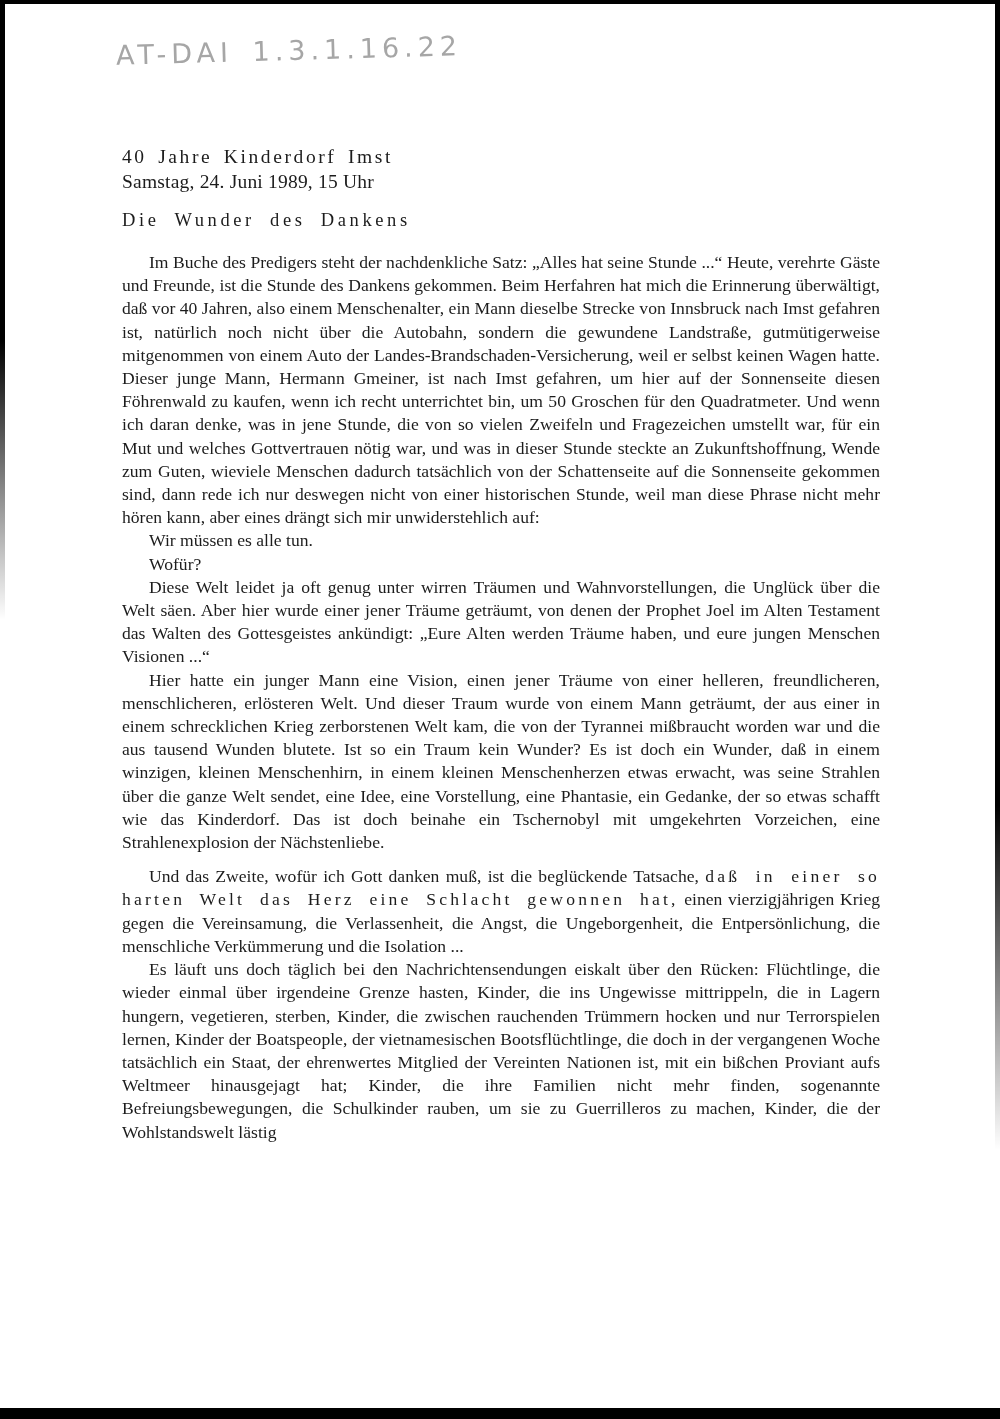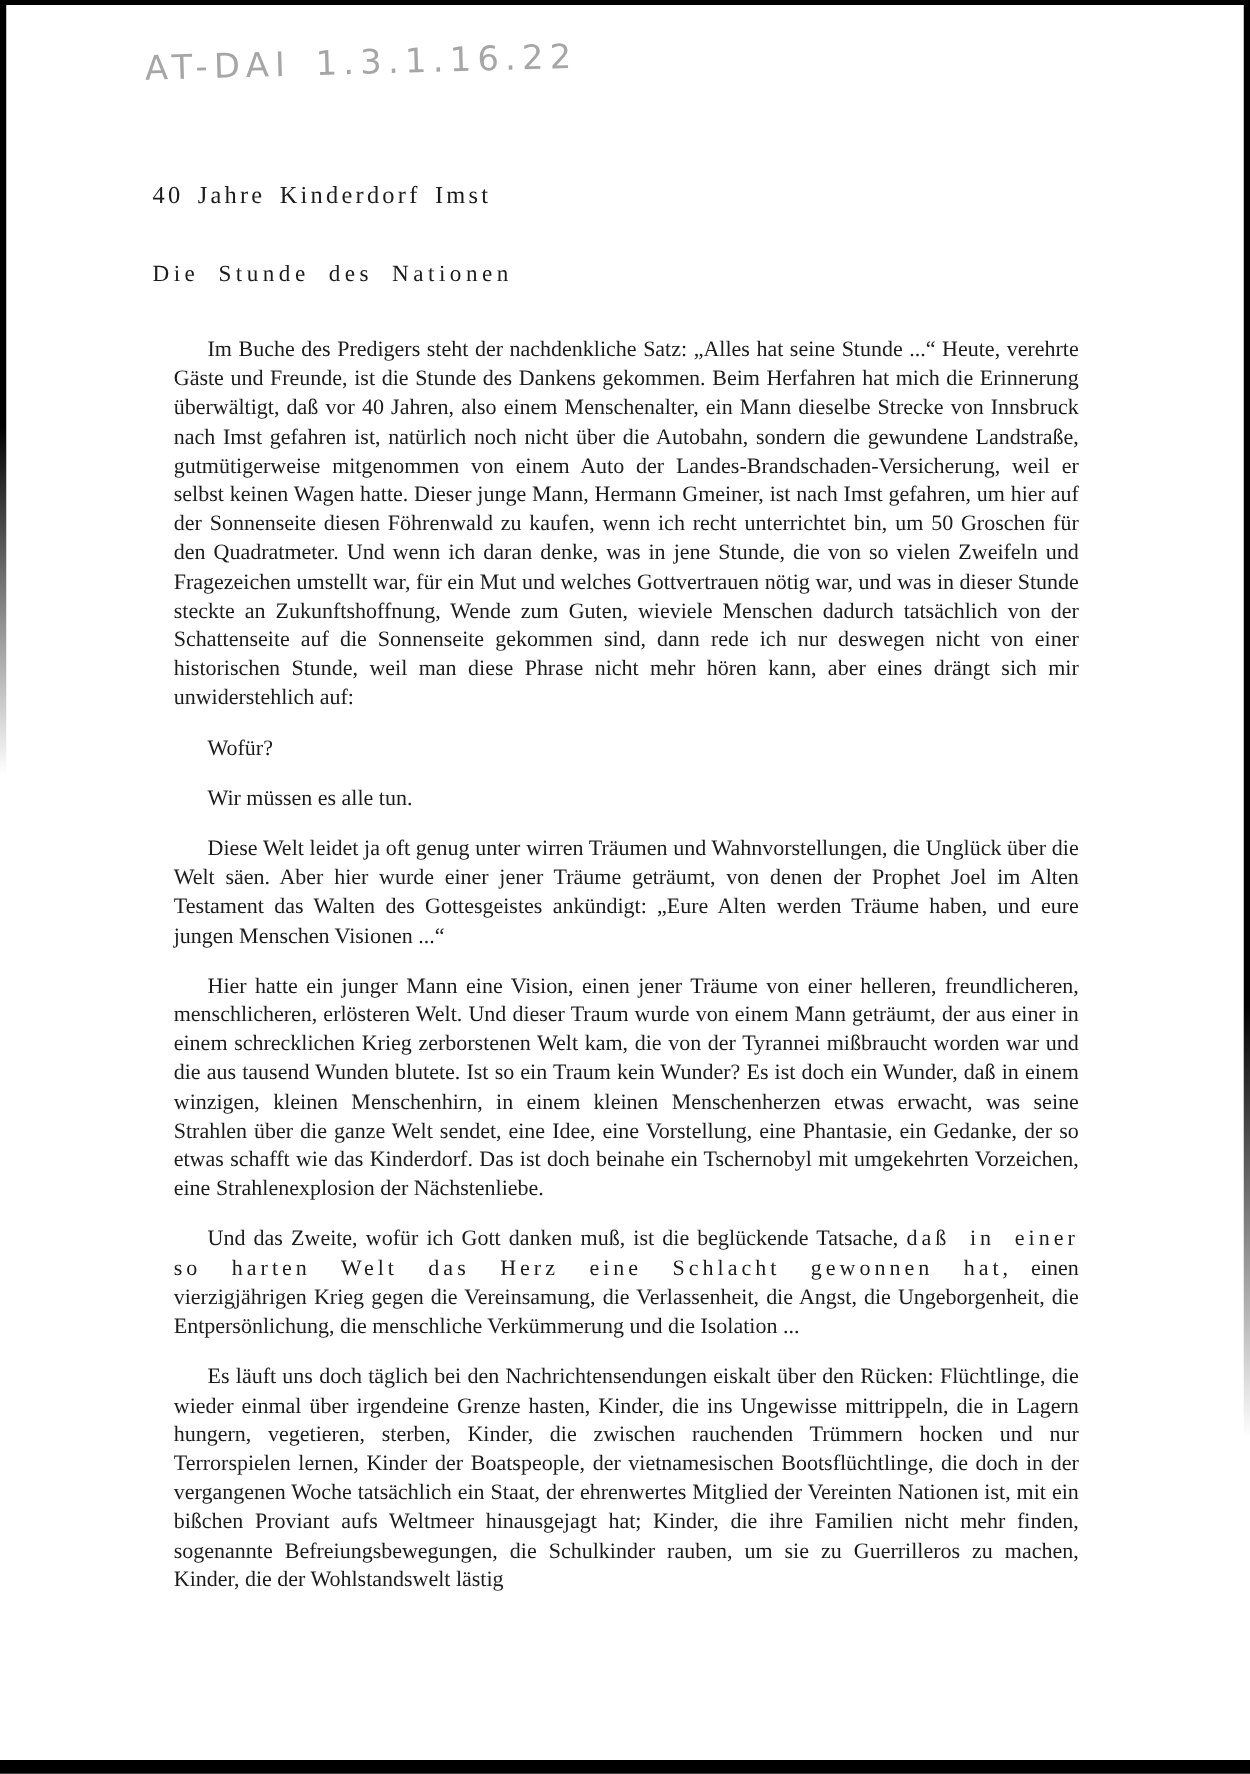"Samstag, 24. Juni 1989, 15" div.doc-date { html: none -> <div>Samstag, 24. Juni 1989, 15 Uhr</div> }
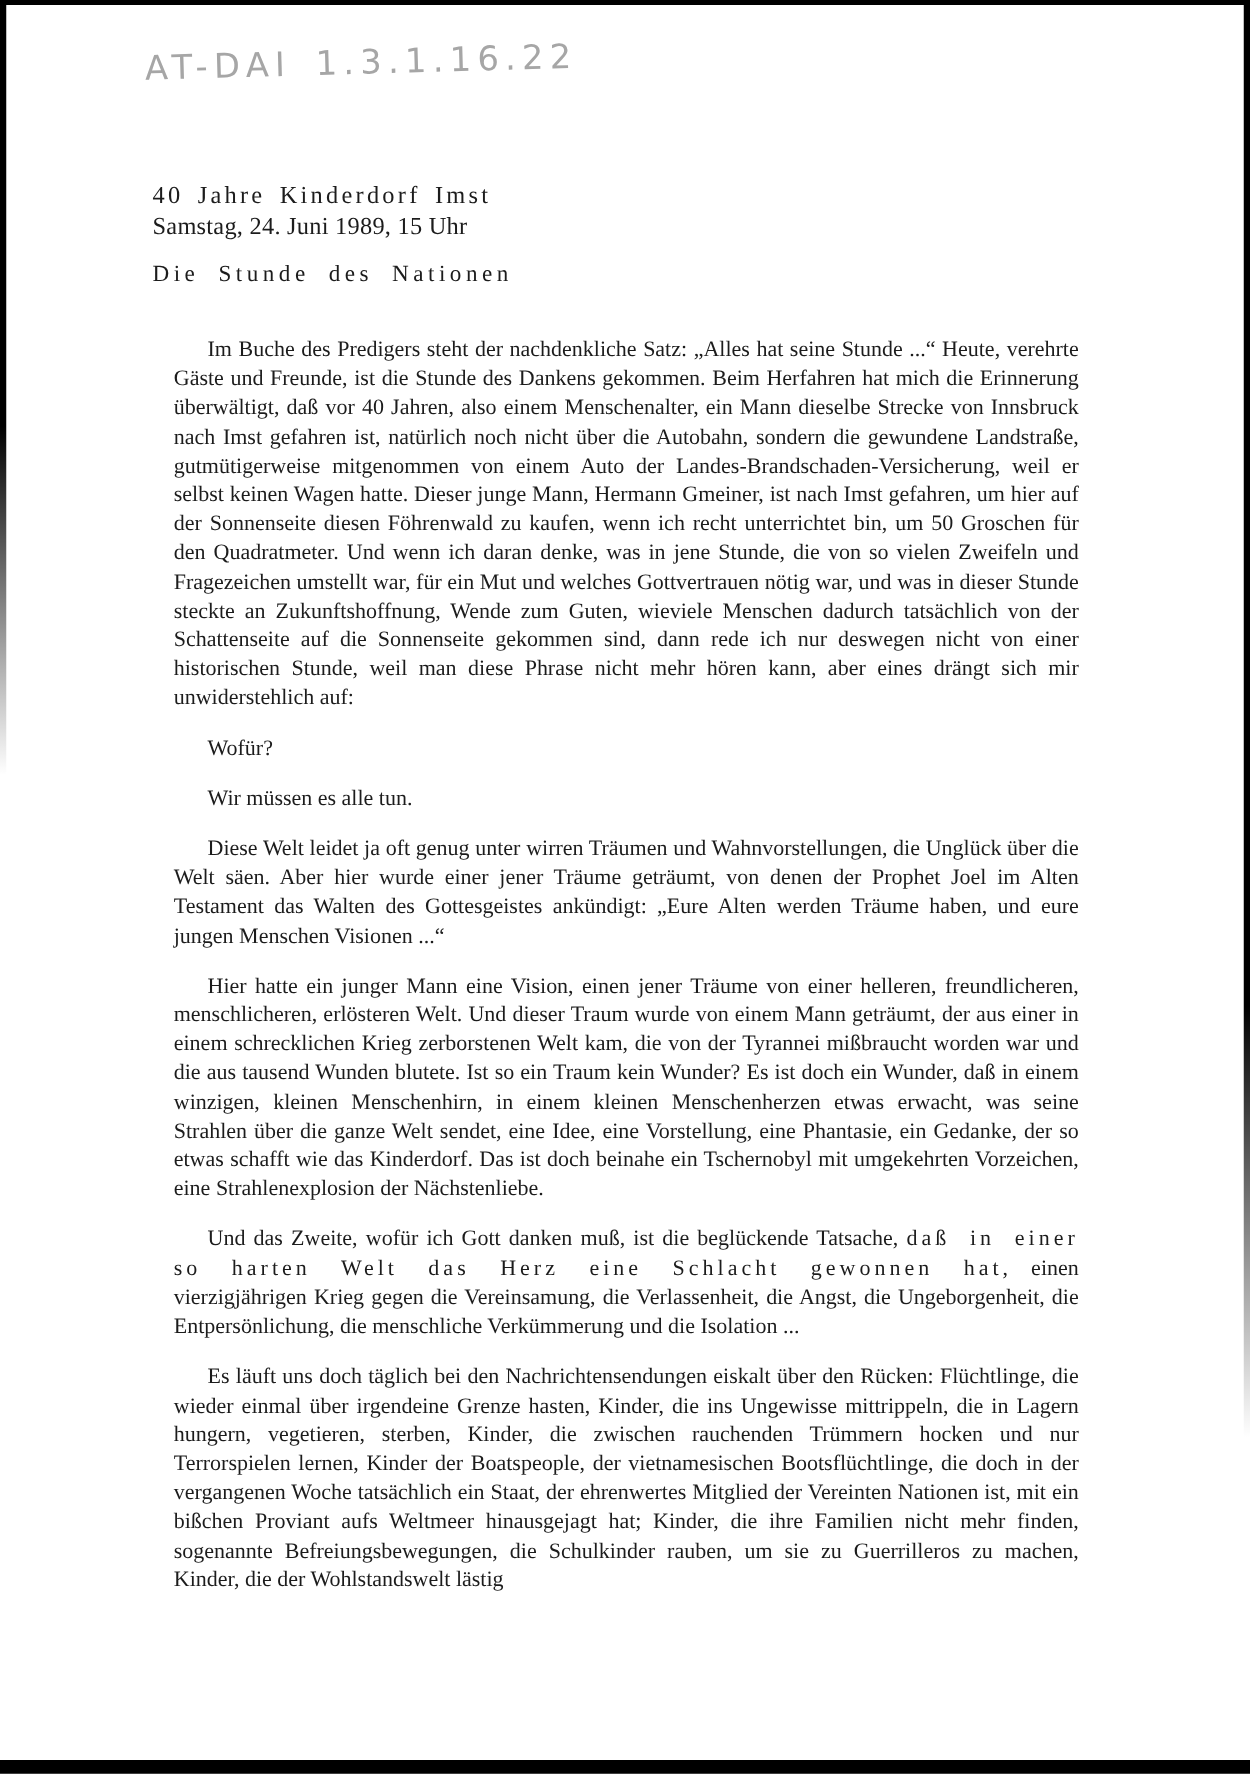"Die Stunde des Nationen" div.doc-heading { text: Stunde des Nationen -> Wunder des Dankens }
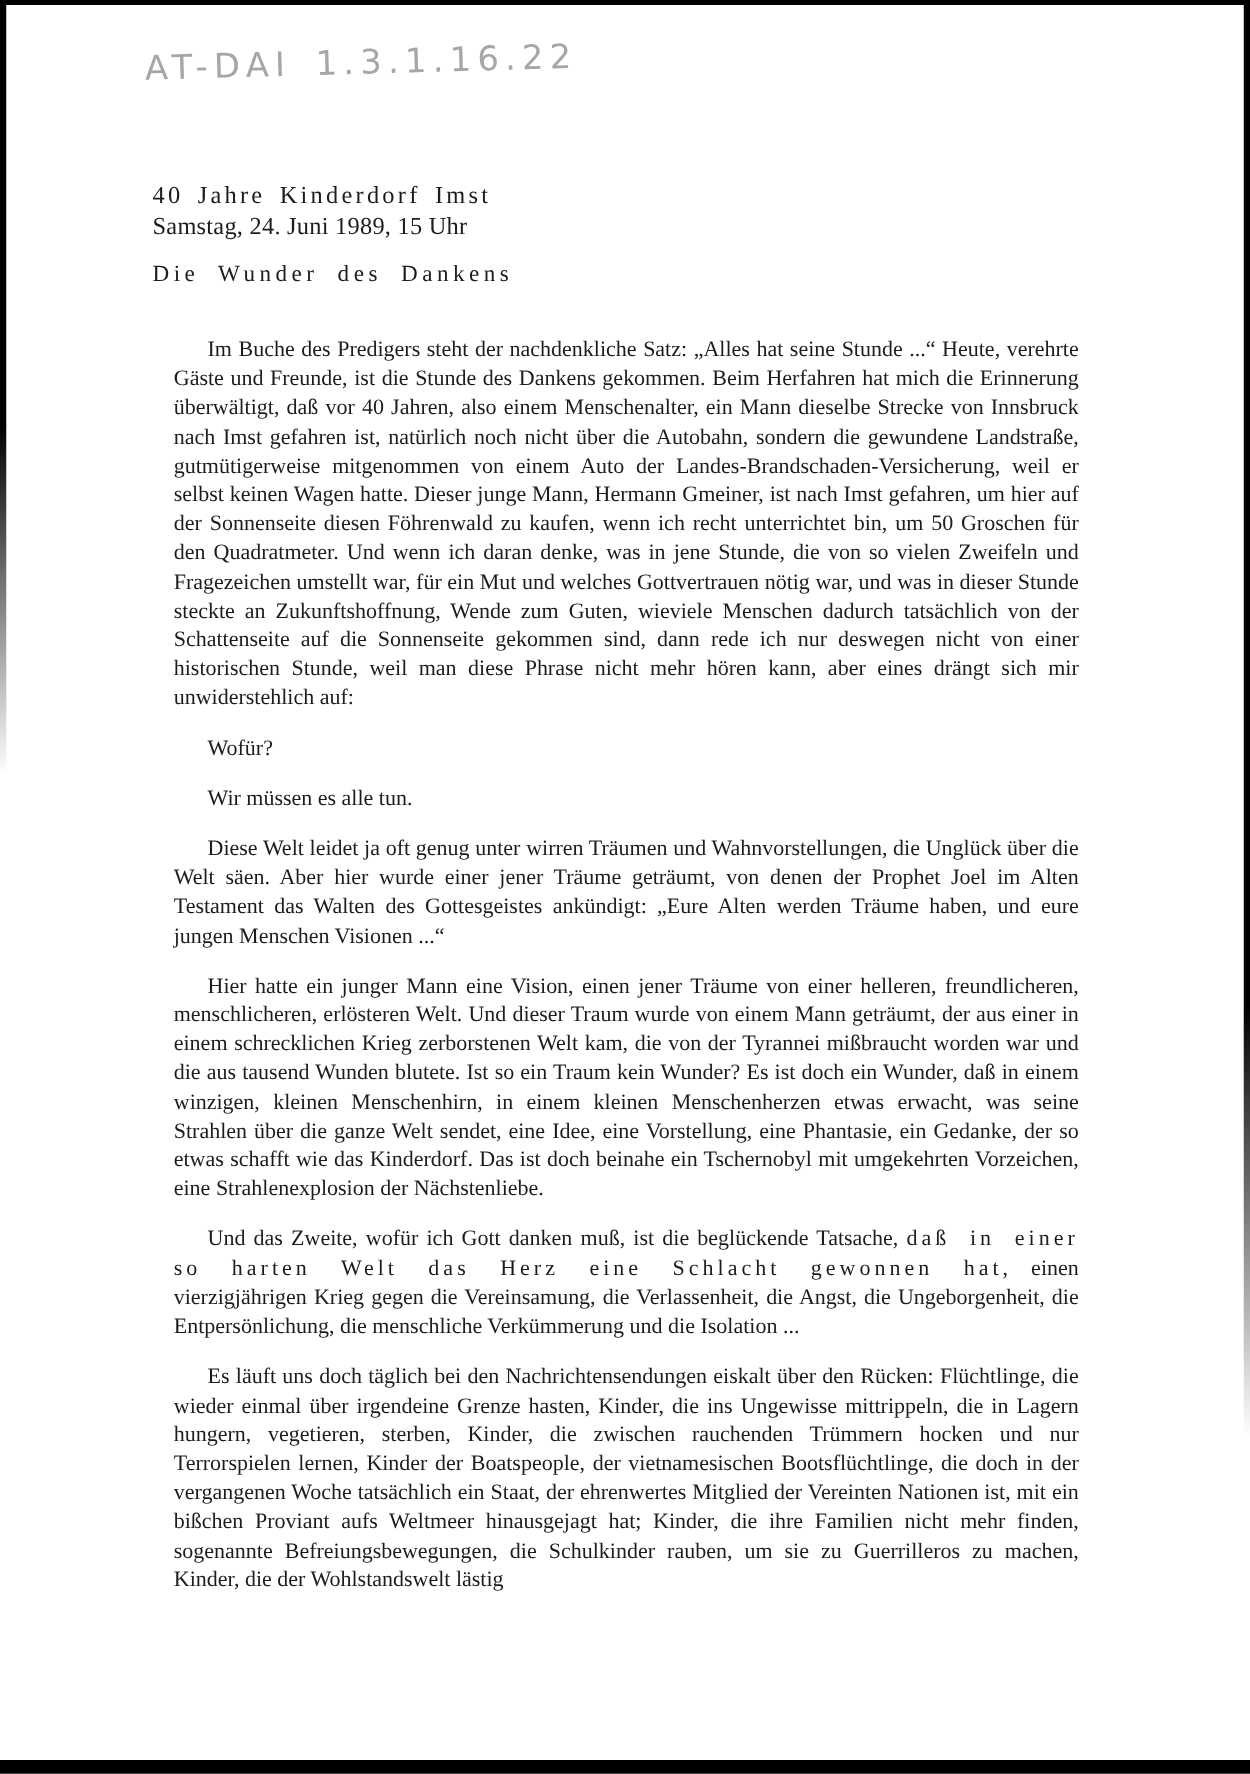"Im Buche des Predigers steht" .para { margin: 17px -> 0 }
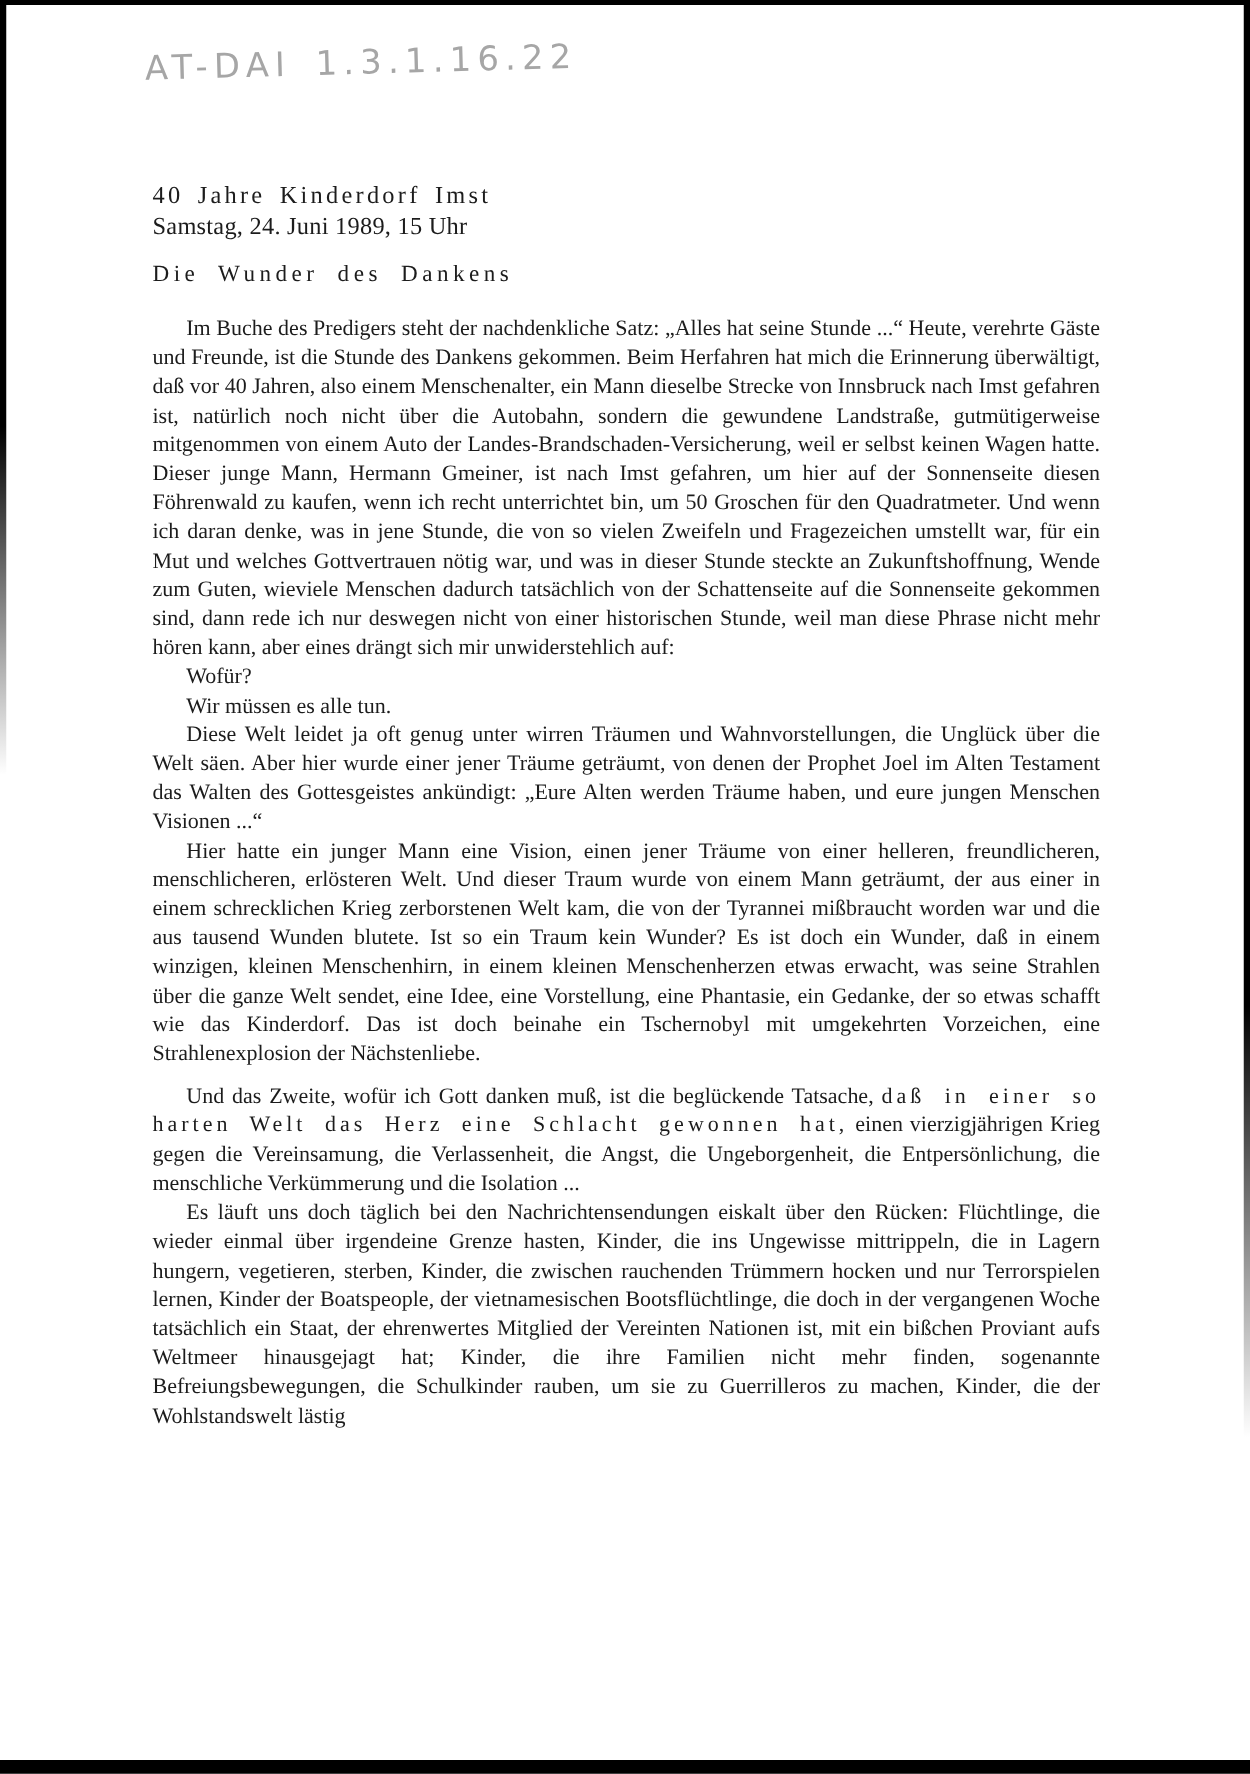"Wofür?" p.para { order: before "Wir müssen es alle tun." -> after "Wir müssen es alle tun." }
